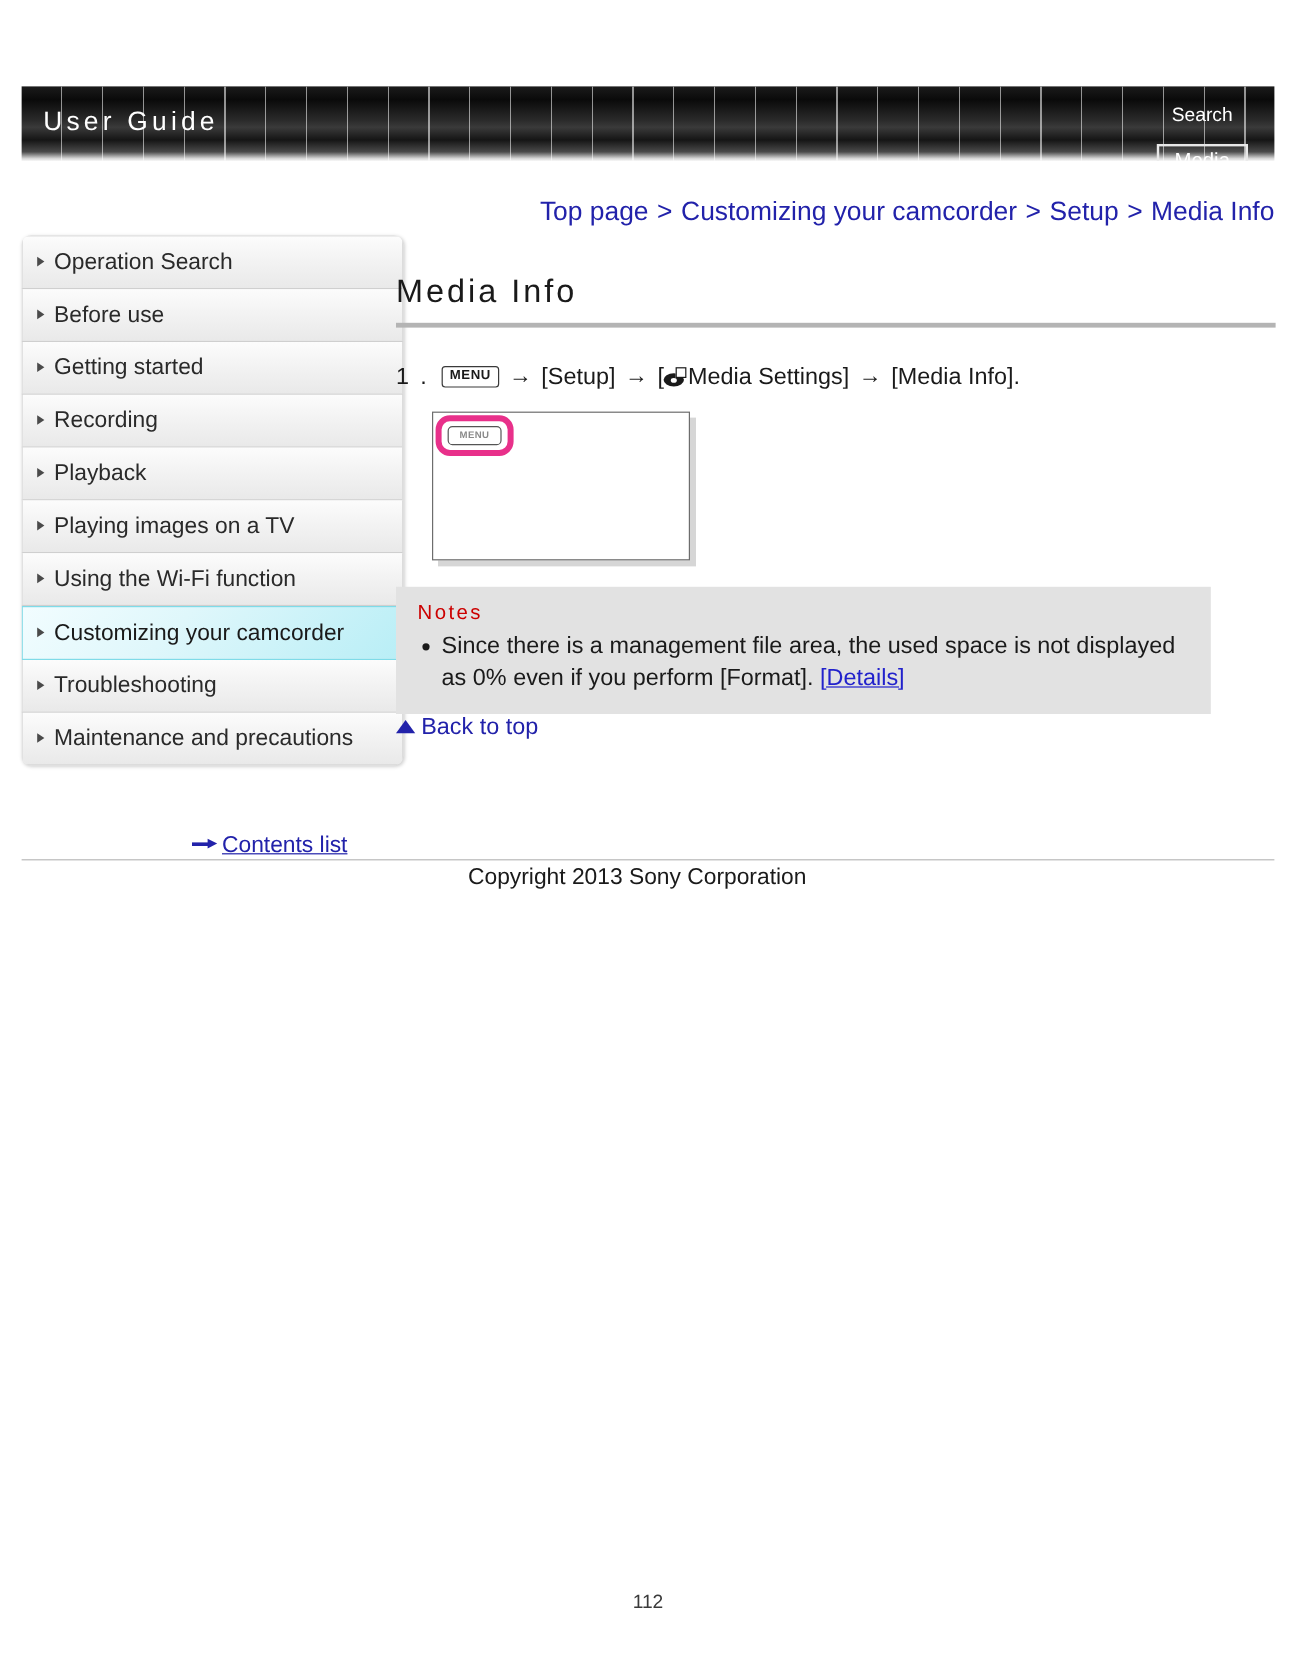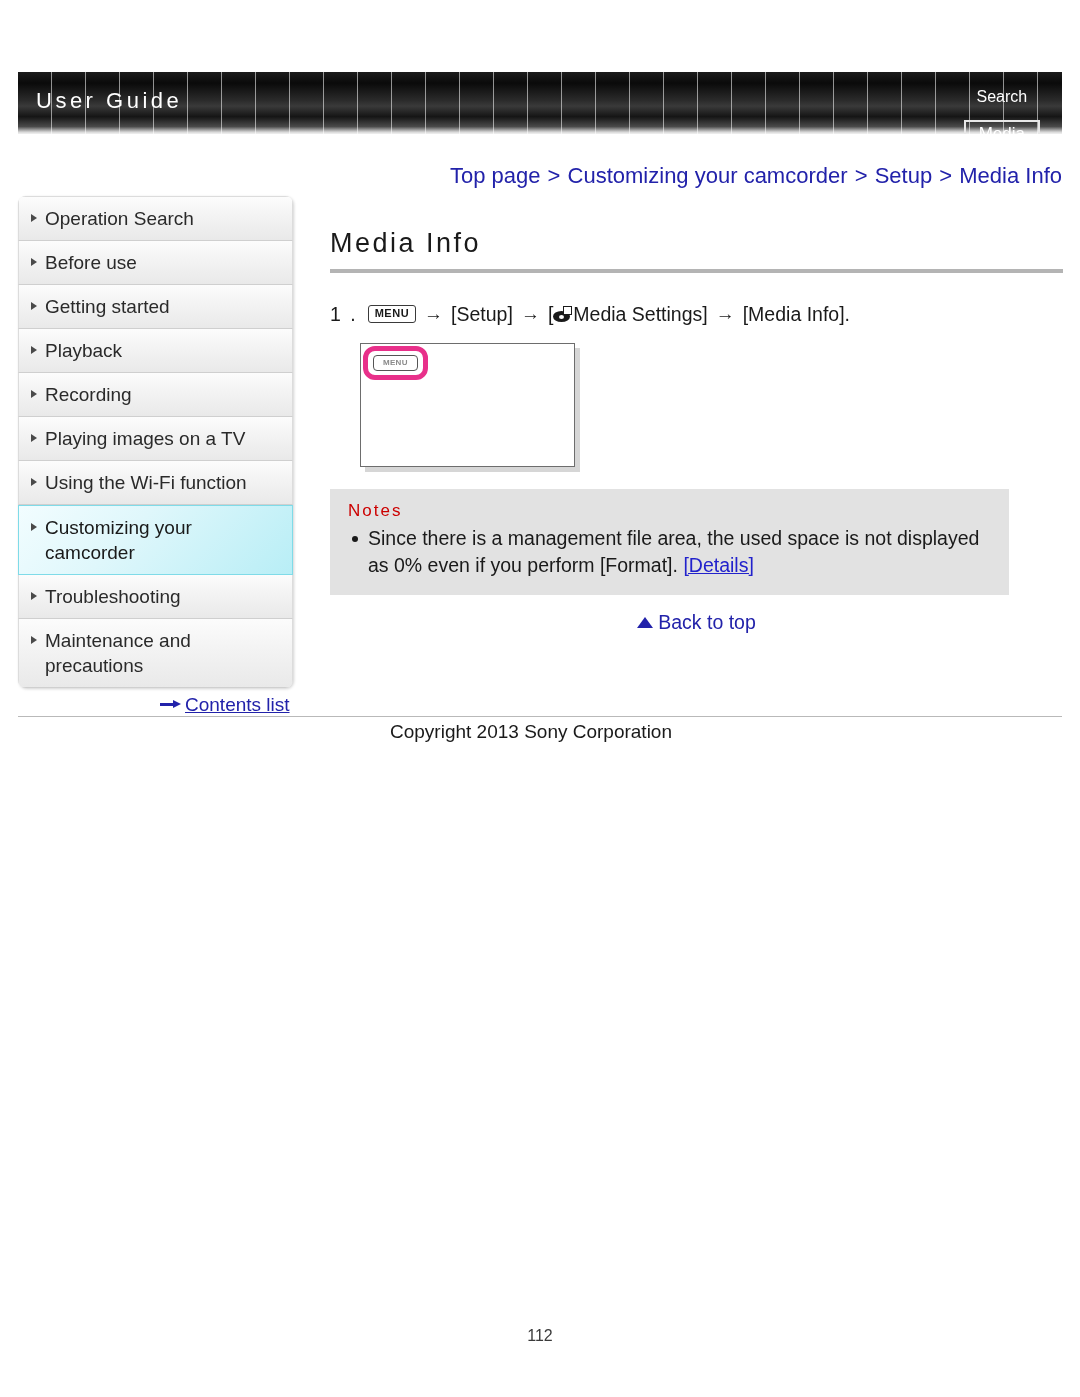"Operation Search" .sidebar { width: 275px -> 318px }
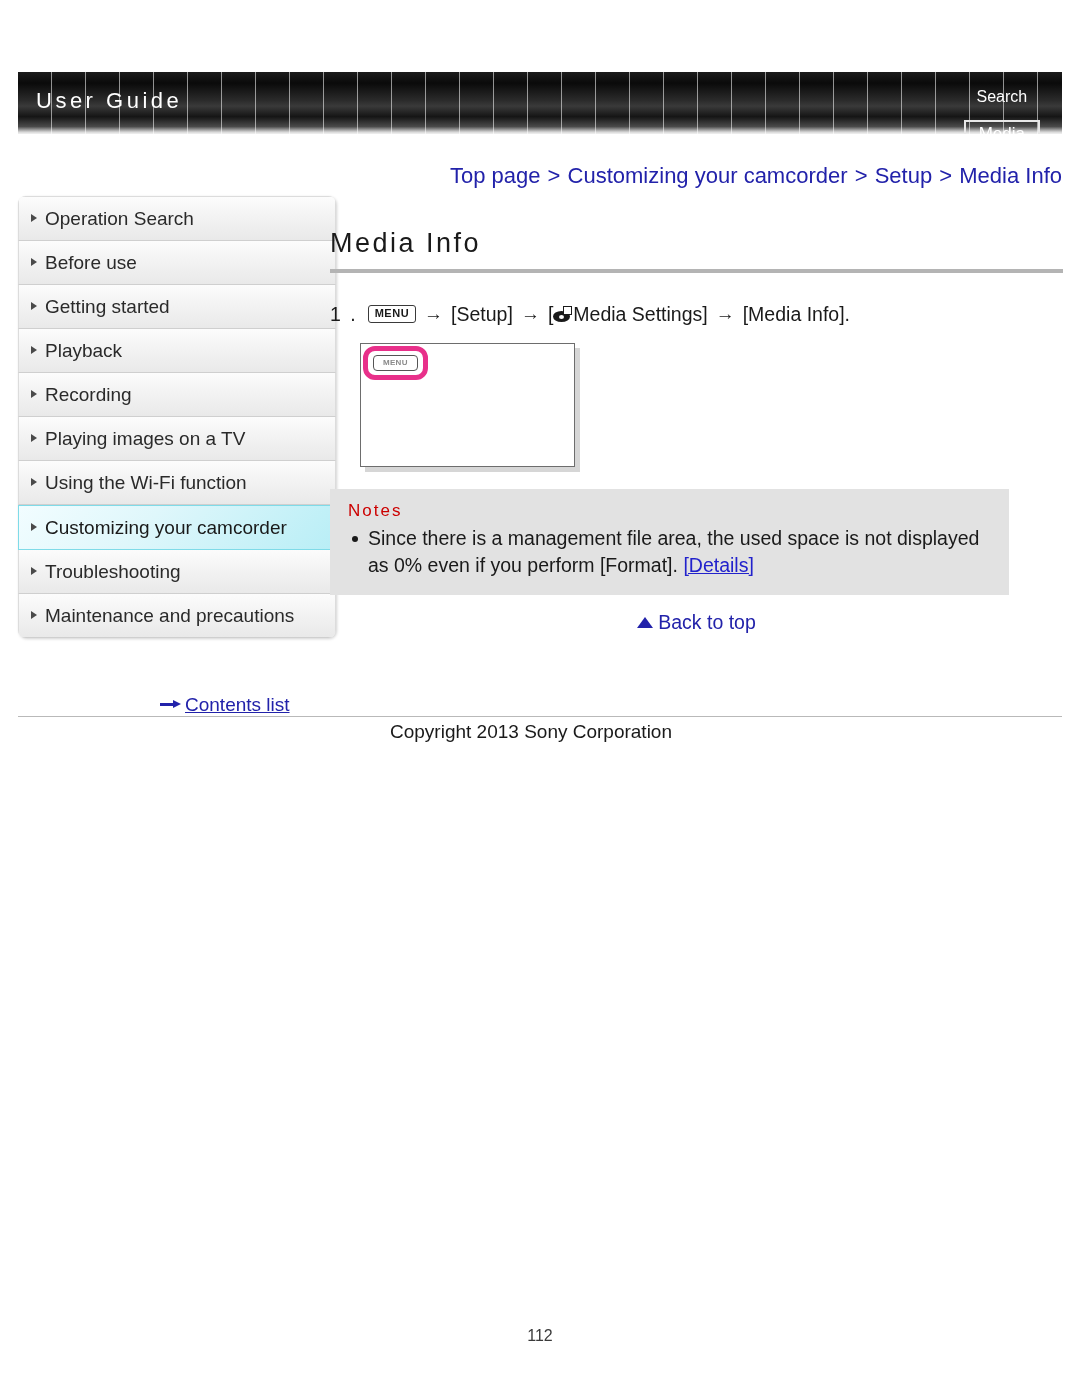"Playback" div.nav-item { order: before "Recording" -> after "Recording" }
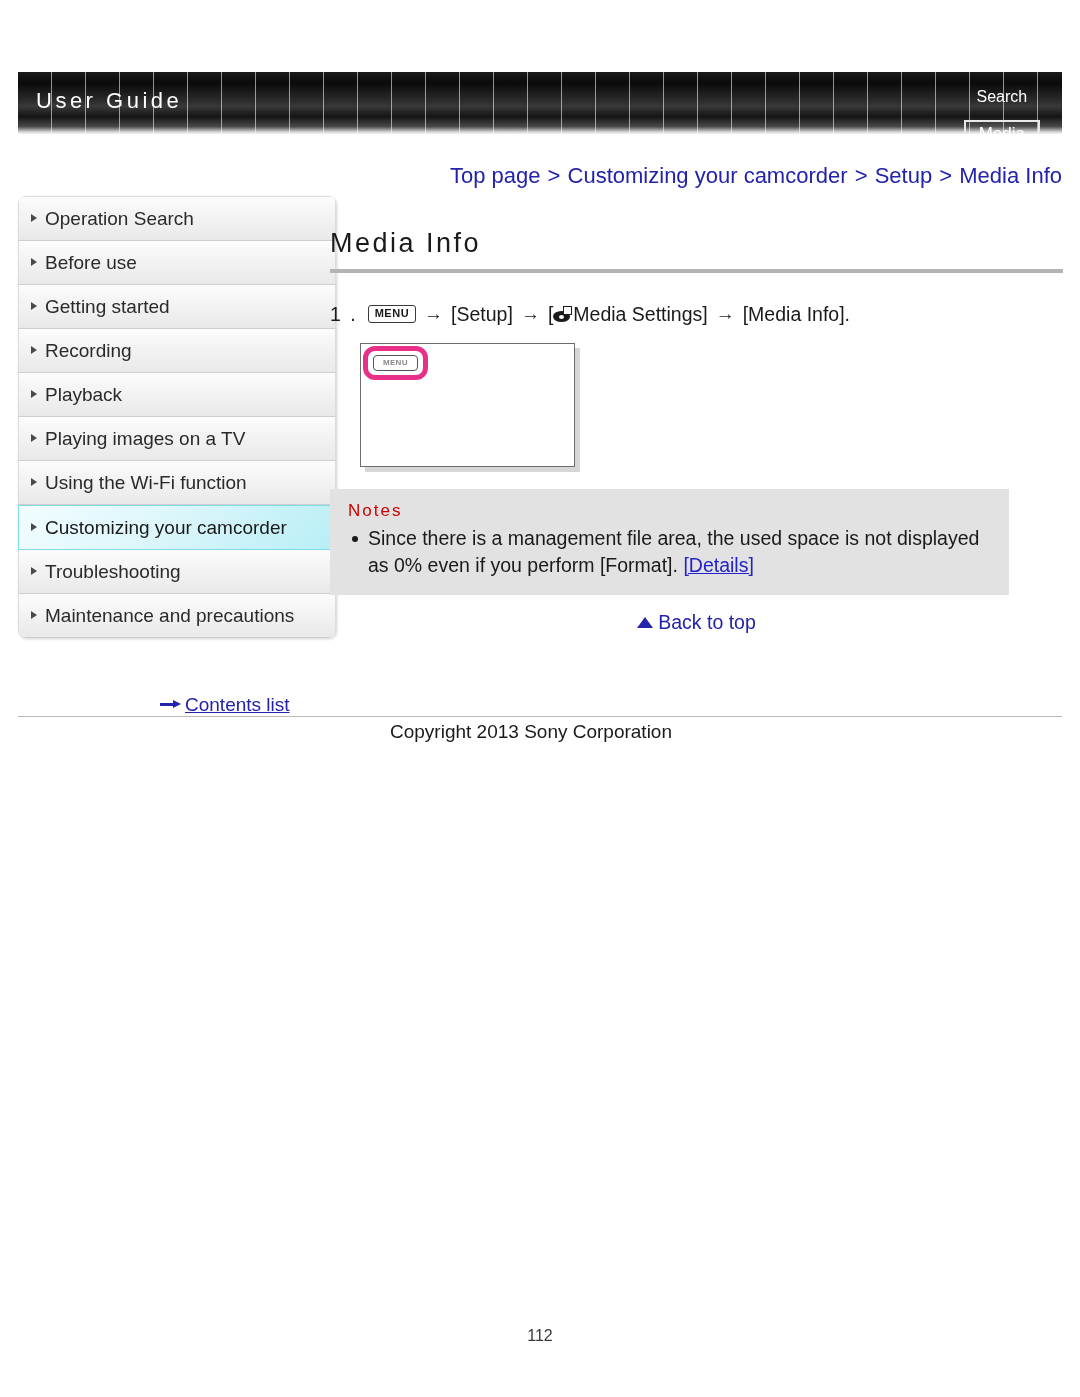"Back to top" .back-to-top { margin-top: 16px -> 0; text-align: center -> left }
